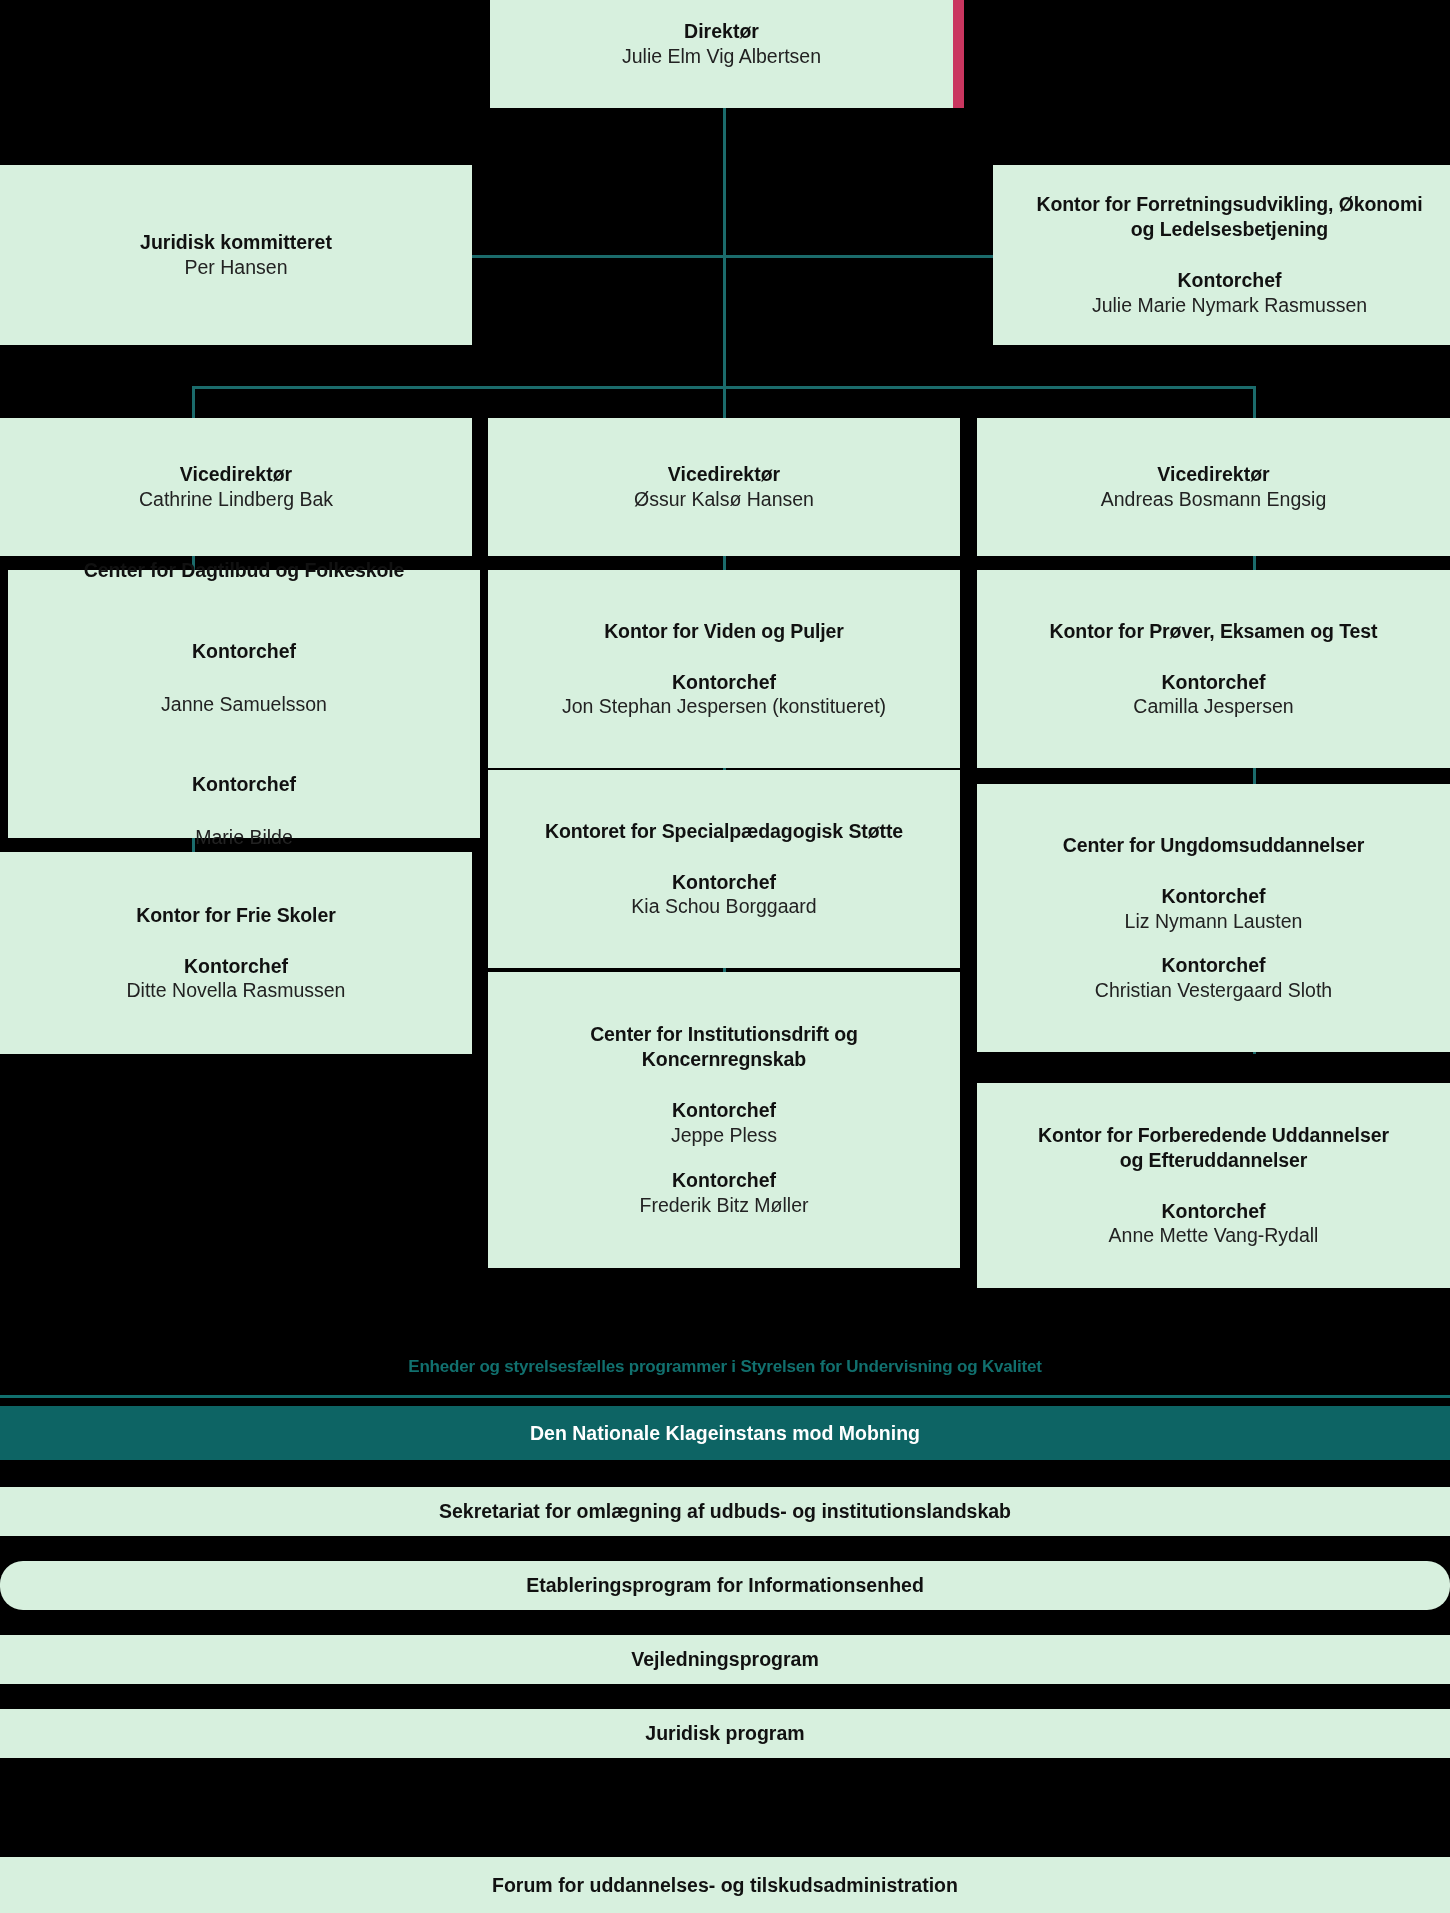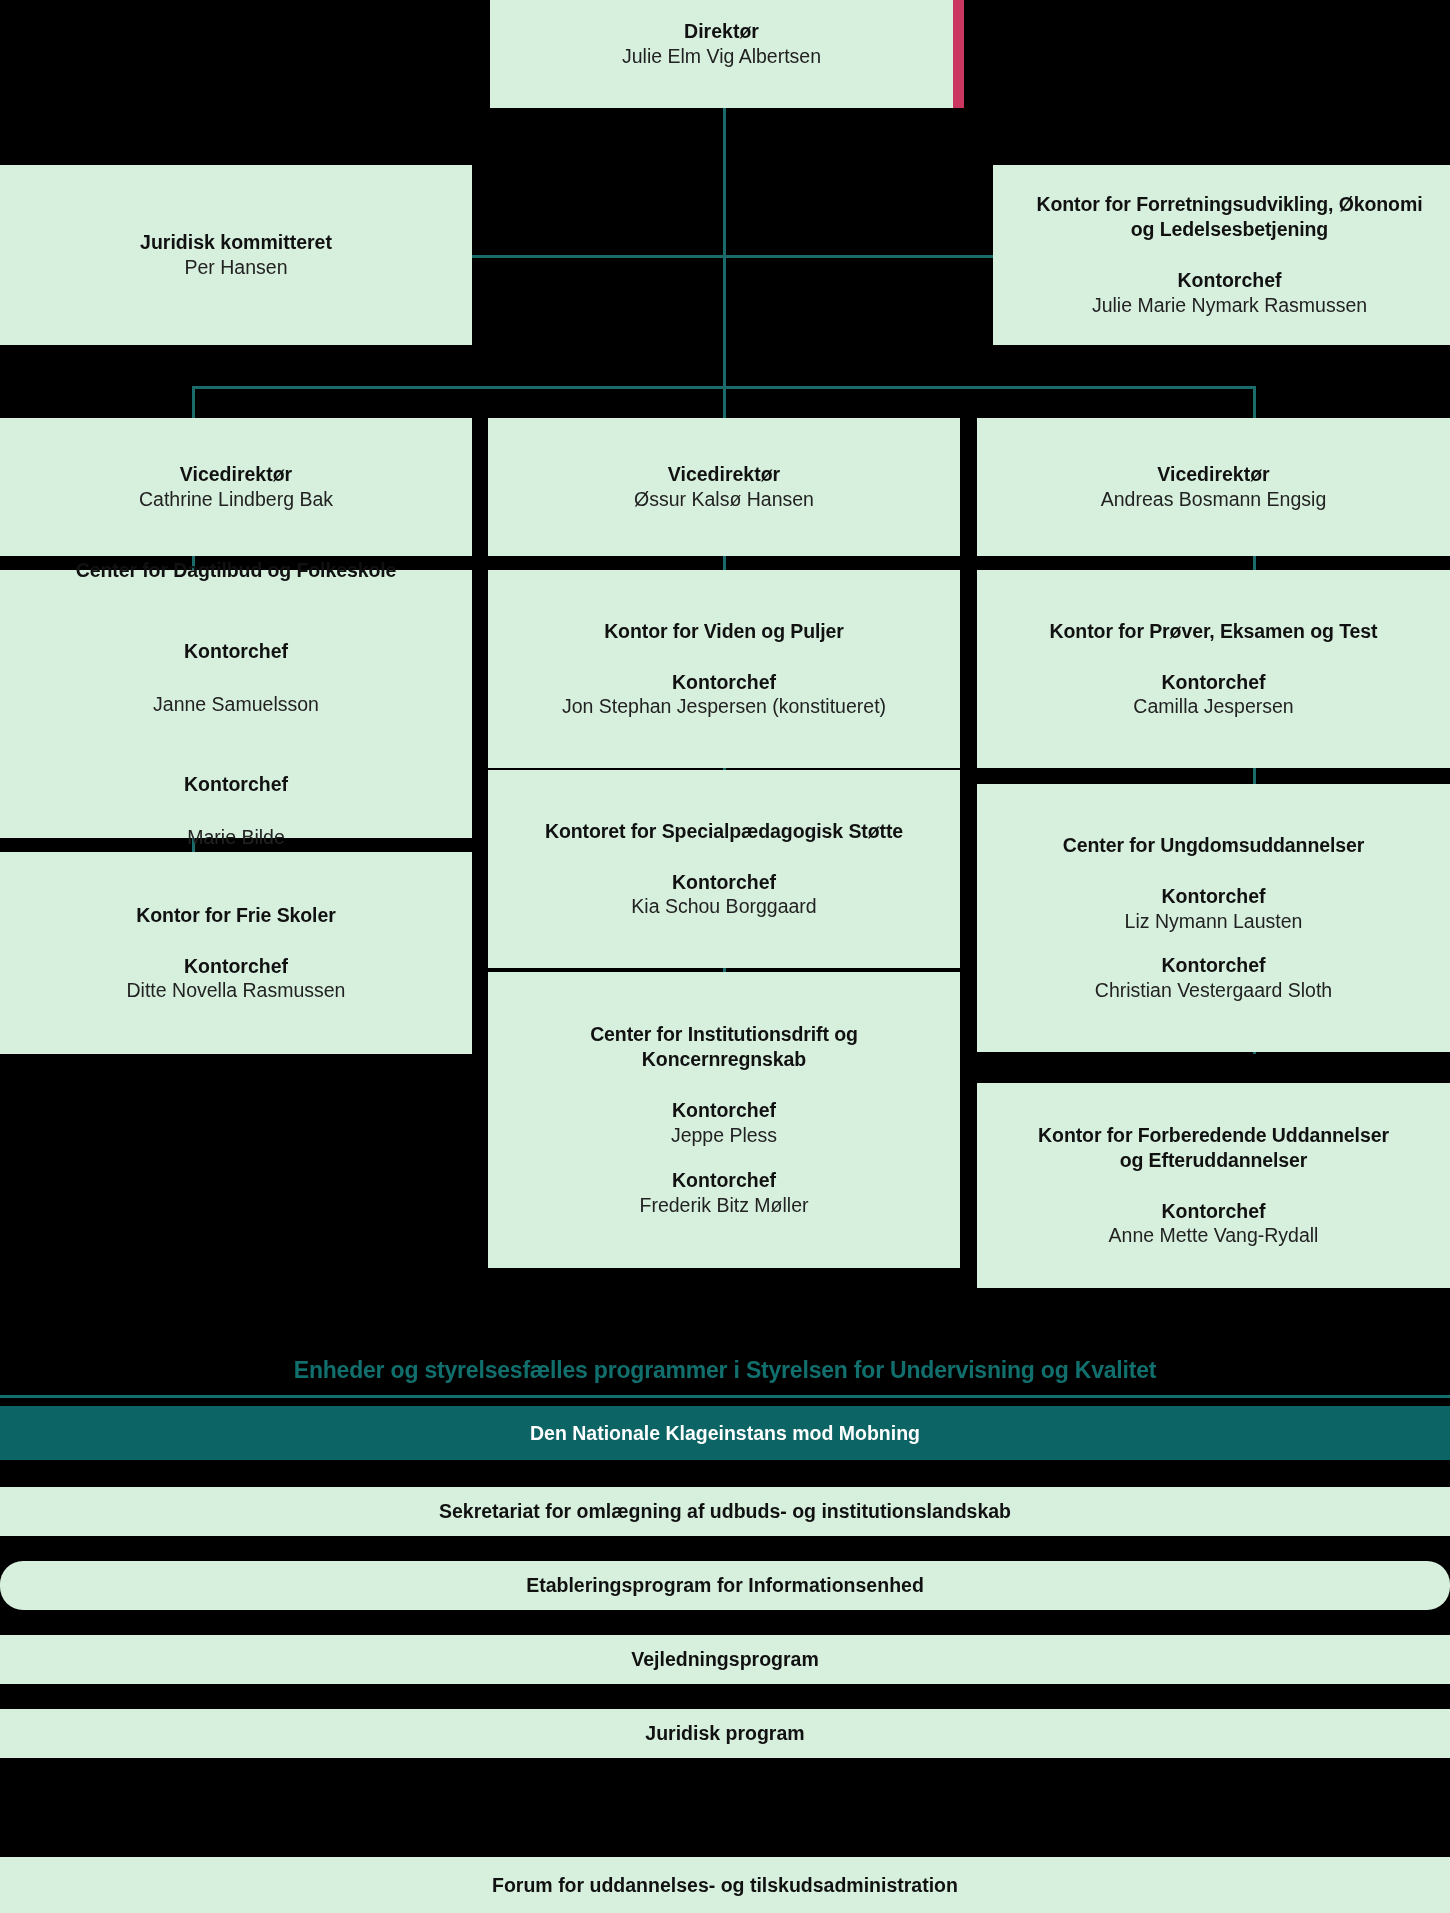"Center for Dagtilbud og Folkeskole" div.box { left: 0px -> 8px }
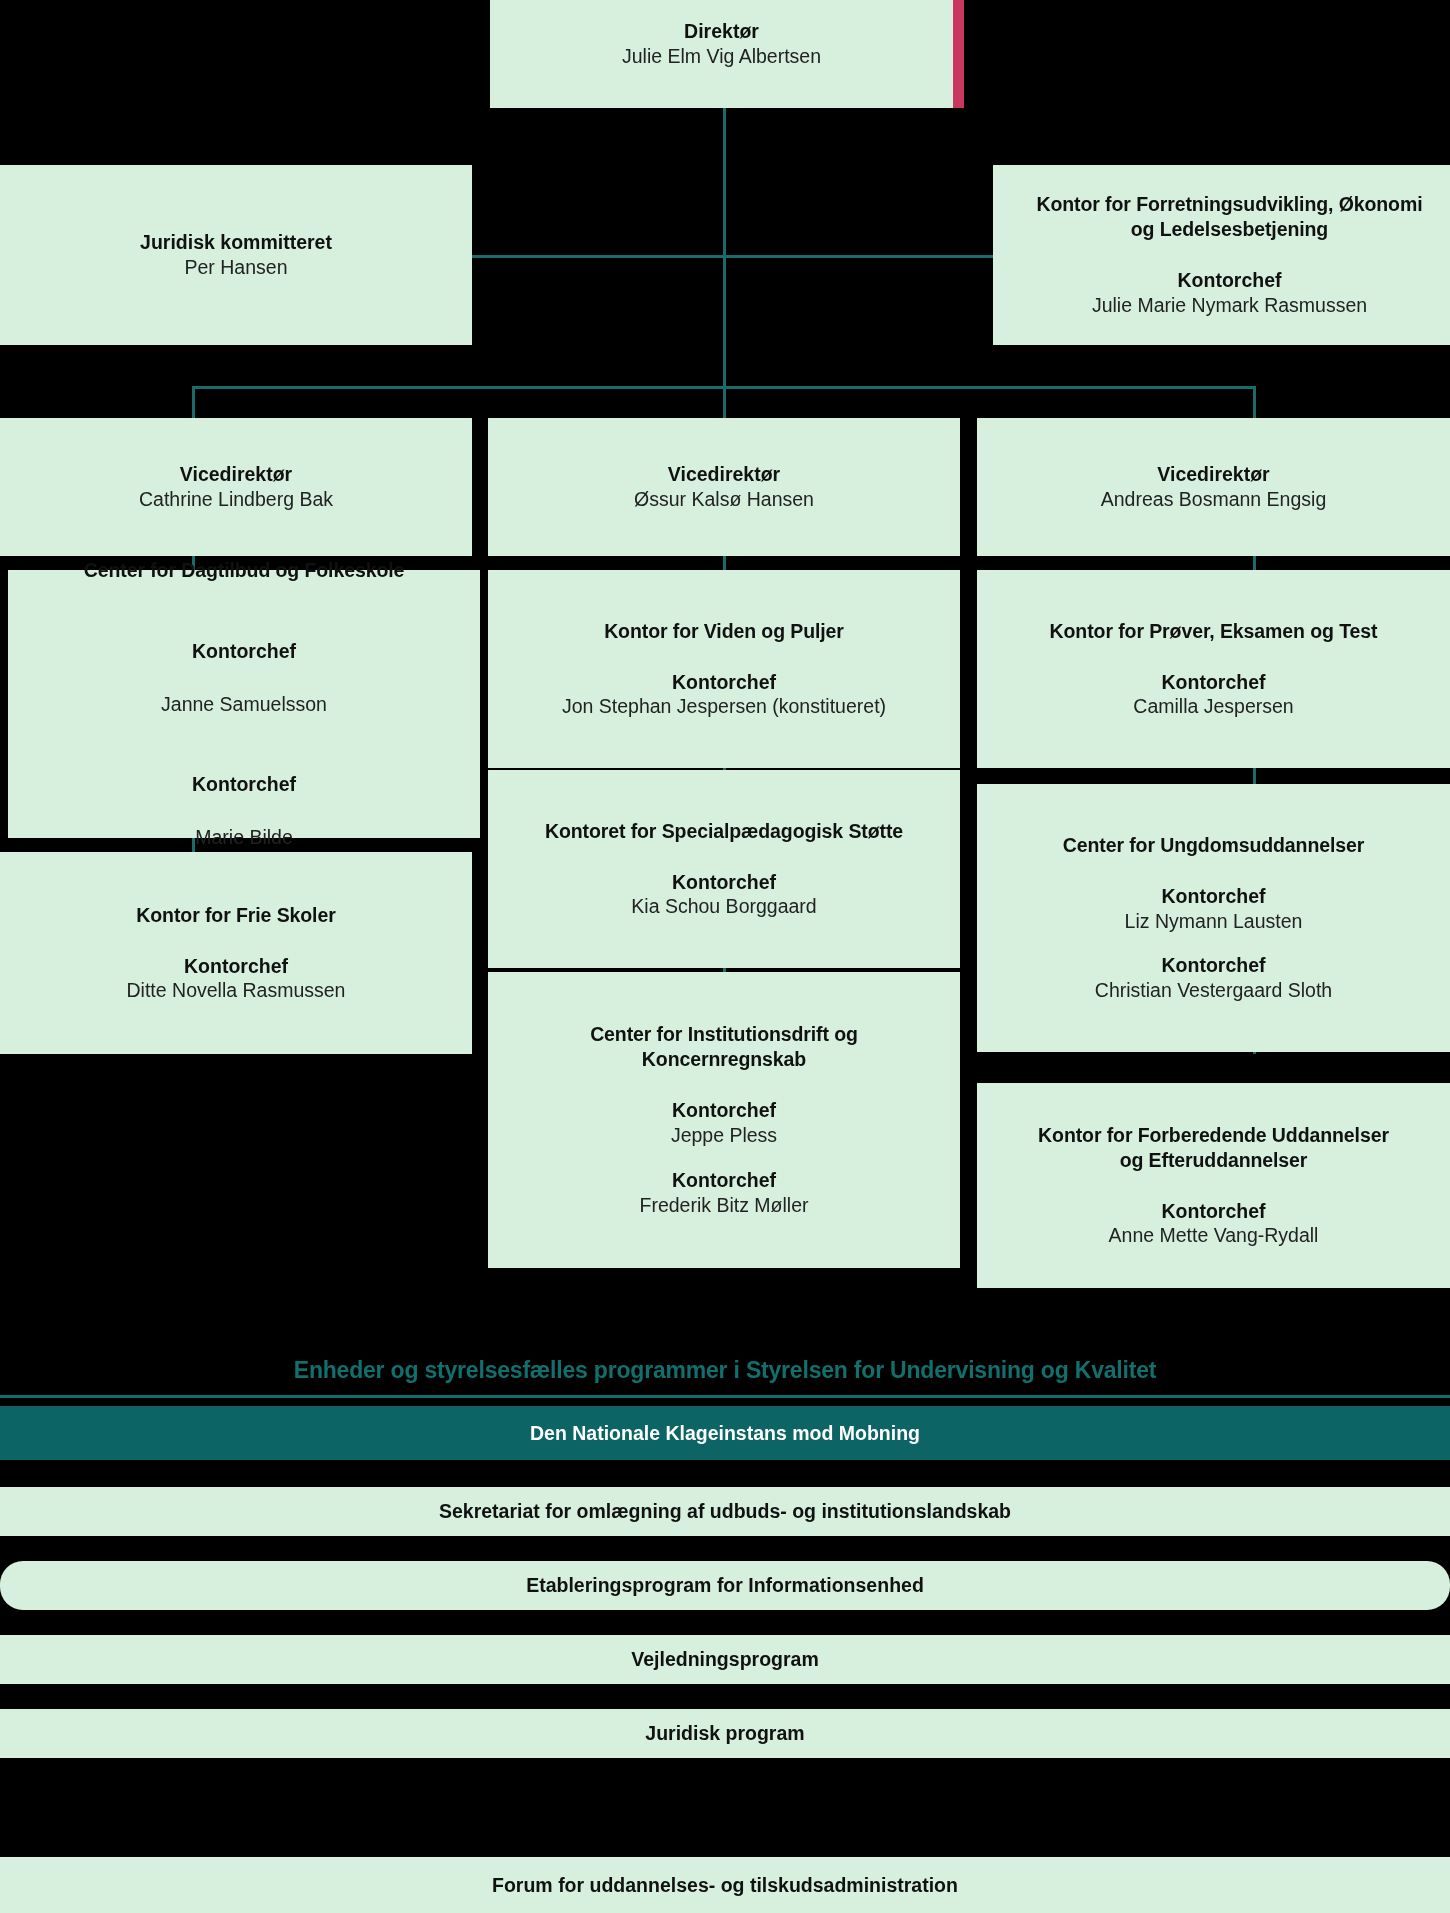"Enheder og styrelsesfælles programmer i" .section-heading { font-size: 23px -> 17px }
